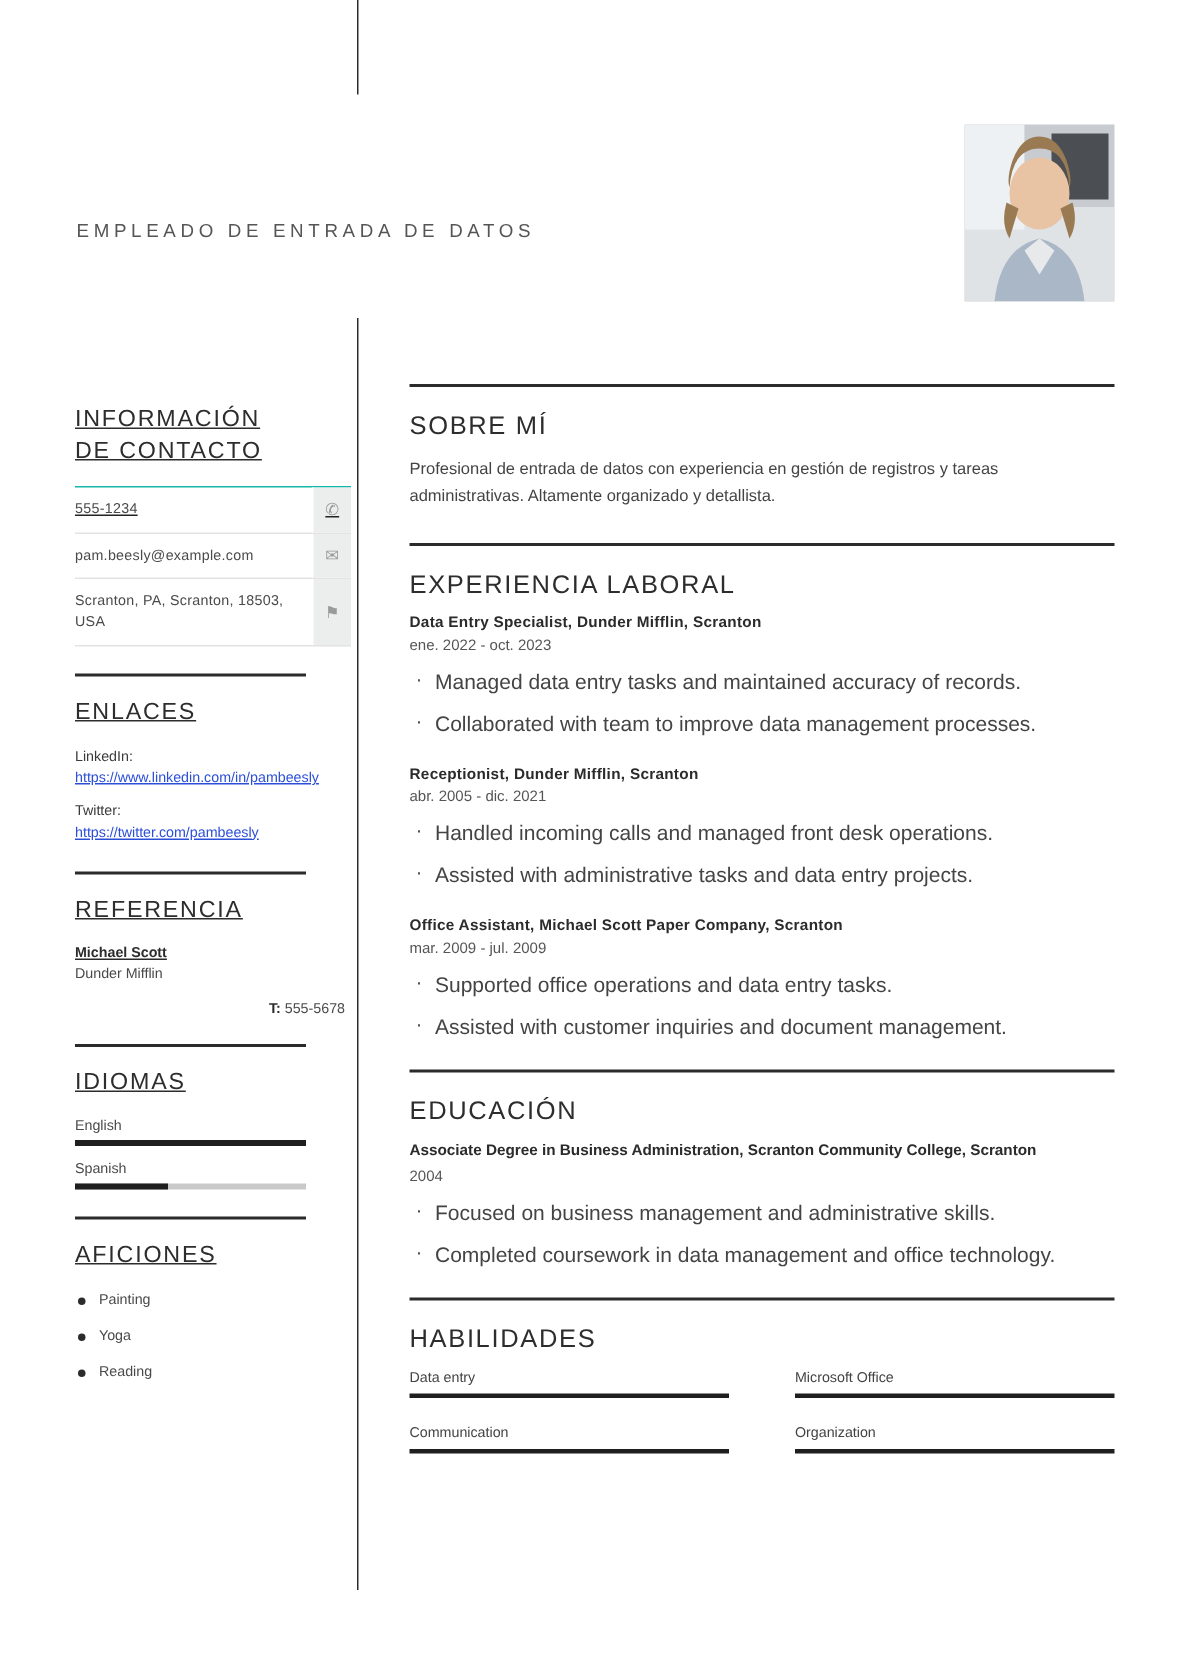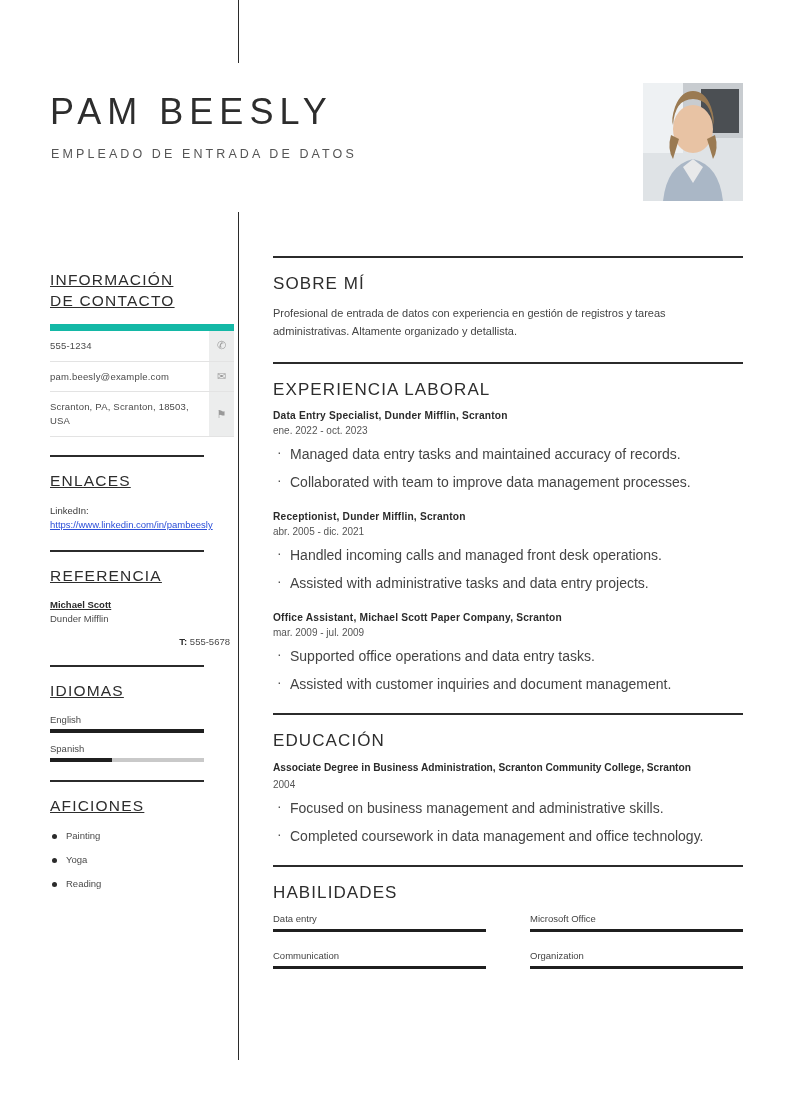"PAM BEESLY" div.name { html: <div>PAM BEESLY</div> -> none }
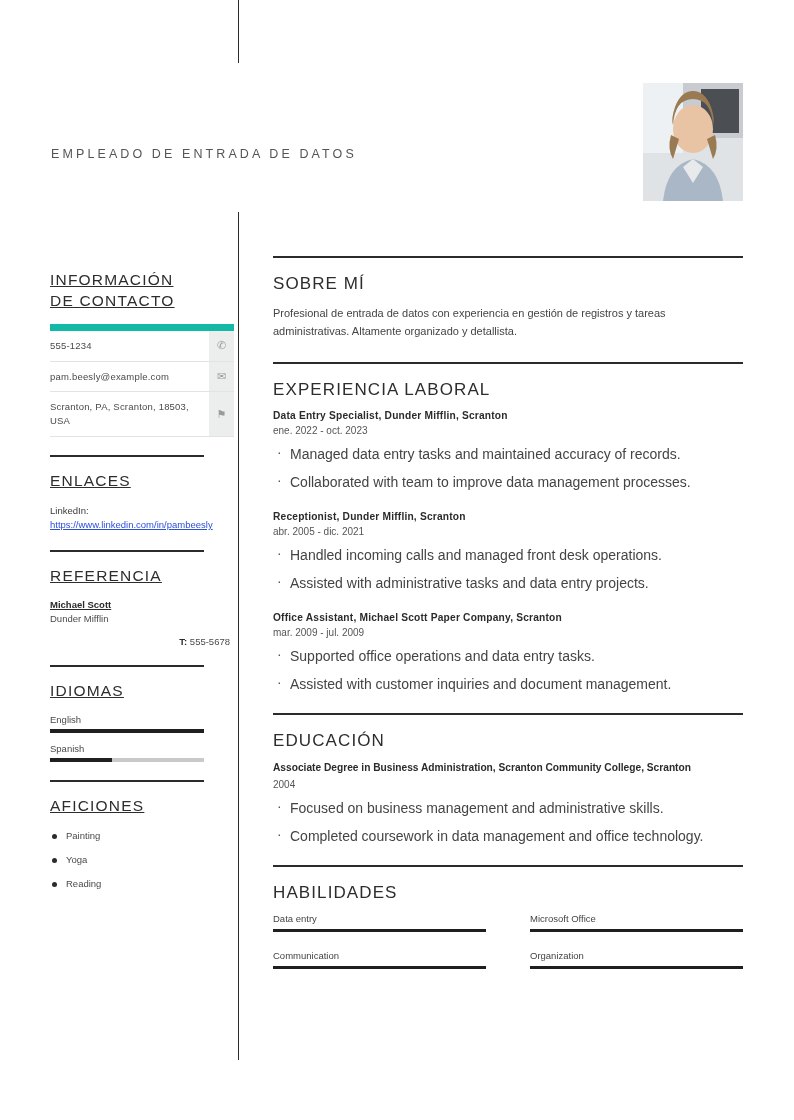"555-1234" .contact-row:first-child { border-top: 7px solid #14b8a6 -> 1px solid #14b8a6; text-decoration: none -> underline }
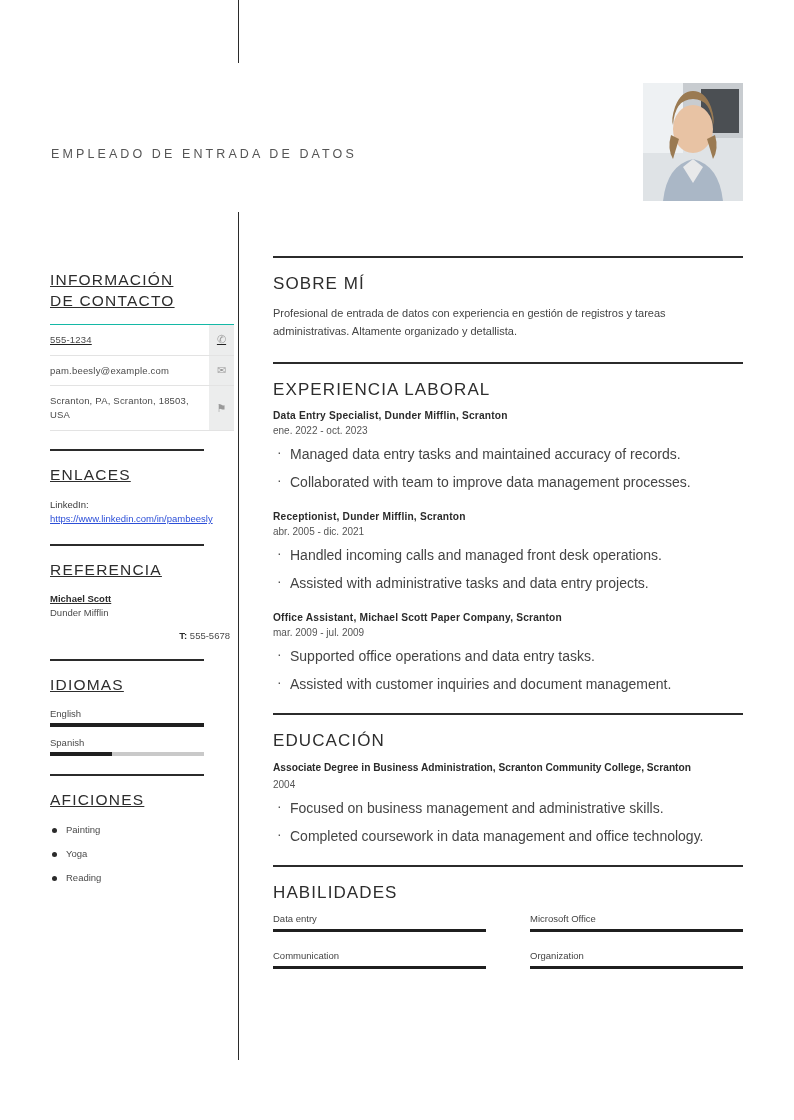"Twitter:" div { html: none -> <div> <div>Twitter:</div> <a>https://twitter.com/pambeesly</a> </div> }
